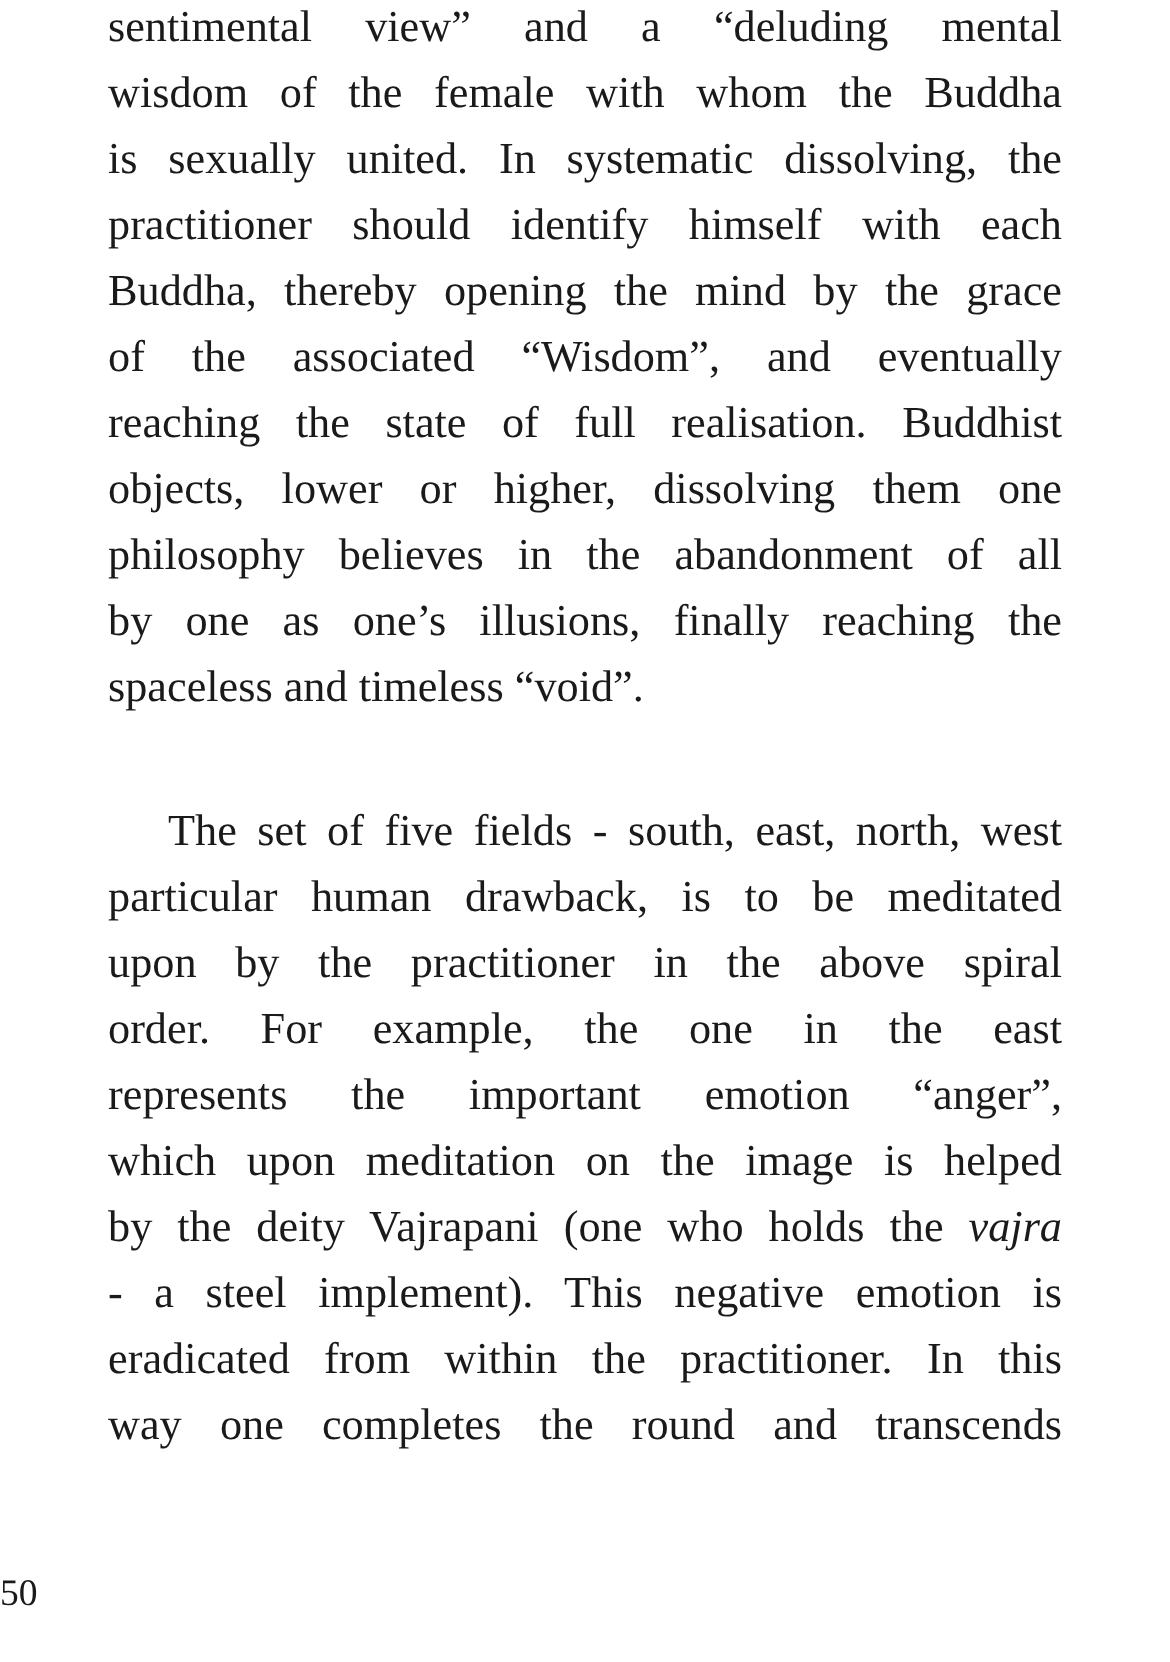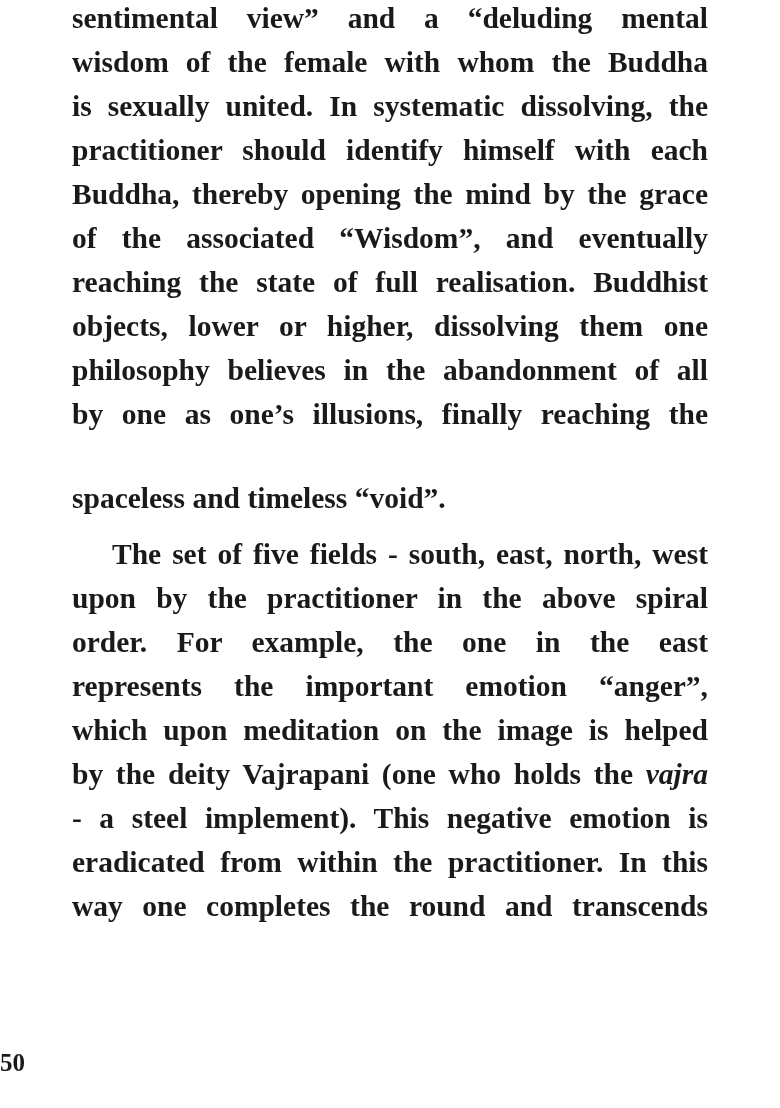"sentimental view” and a “deluding" .page { font-weight: bold -> none }
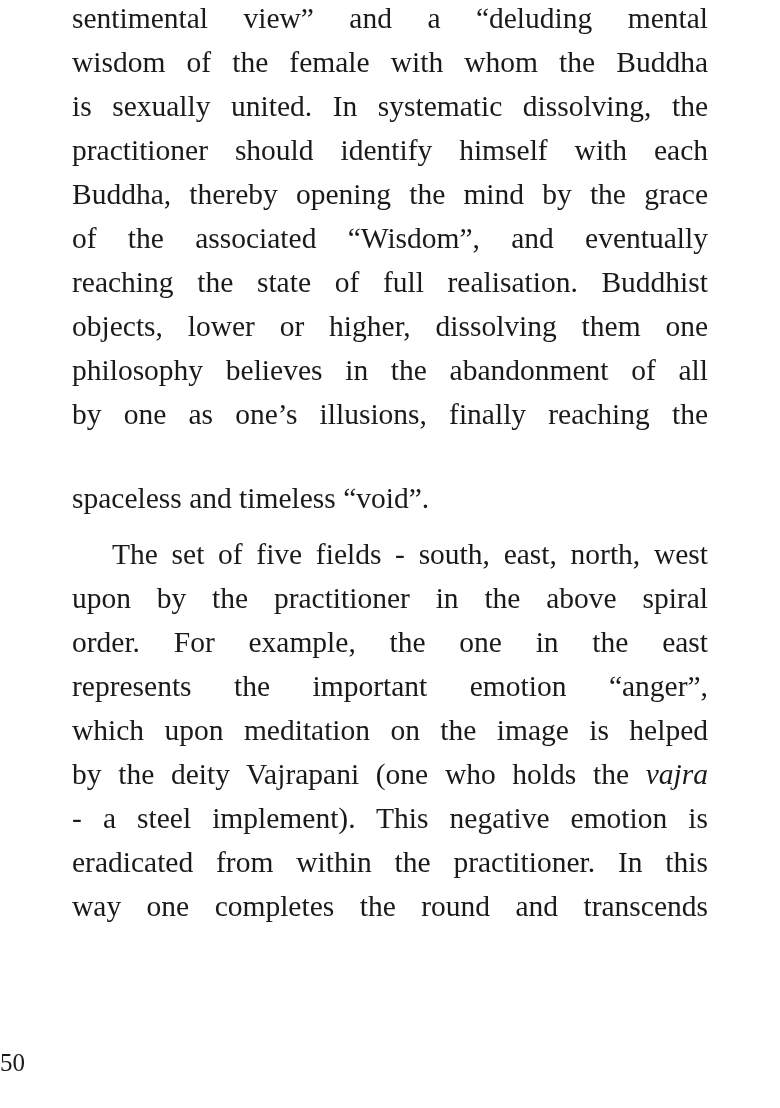"spaceless and timeless “void”." .line.last { margin-top: 40px -> none }
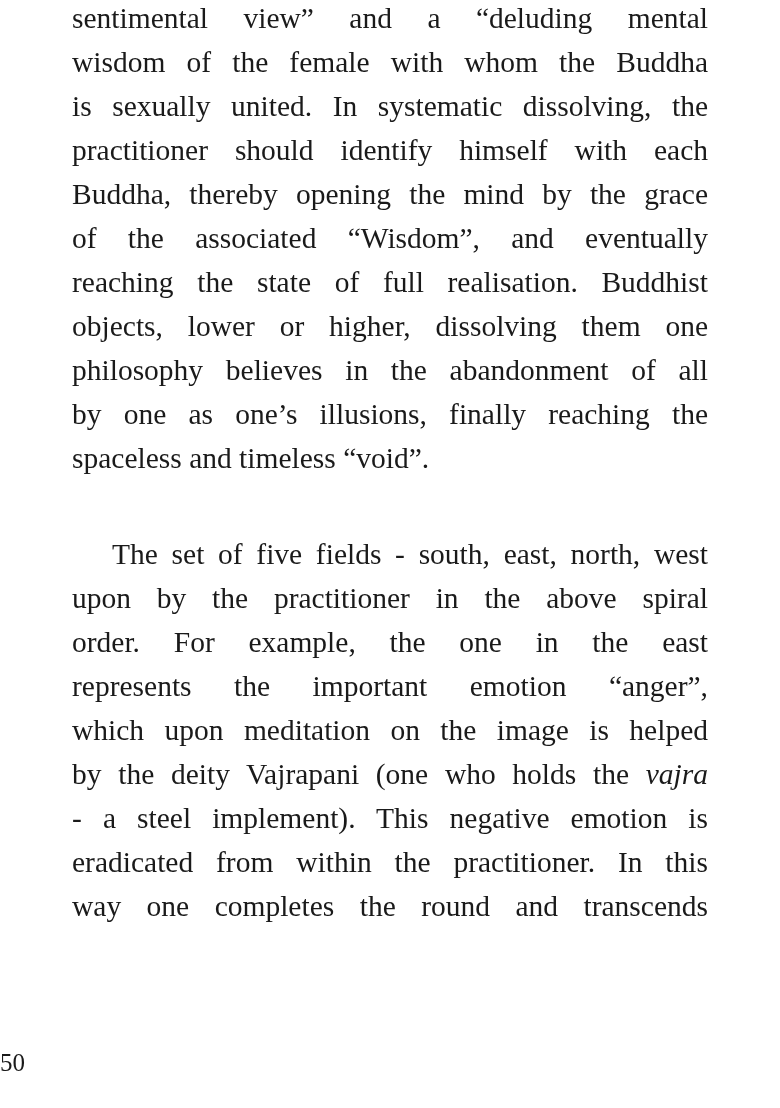"particular human drawback, is to" span.line { html: none -> <span>particular human drawback, is to be meditated</span> }
